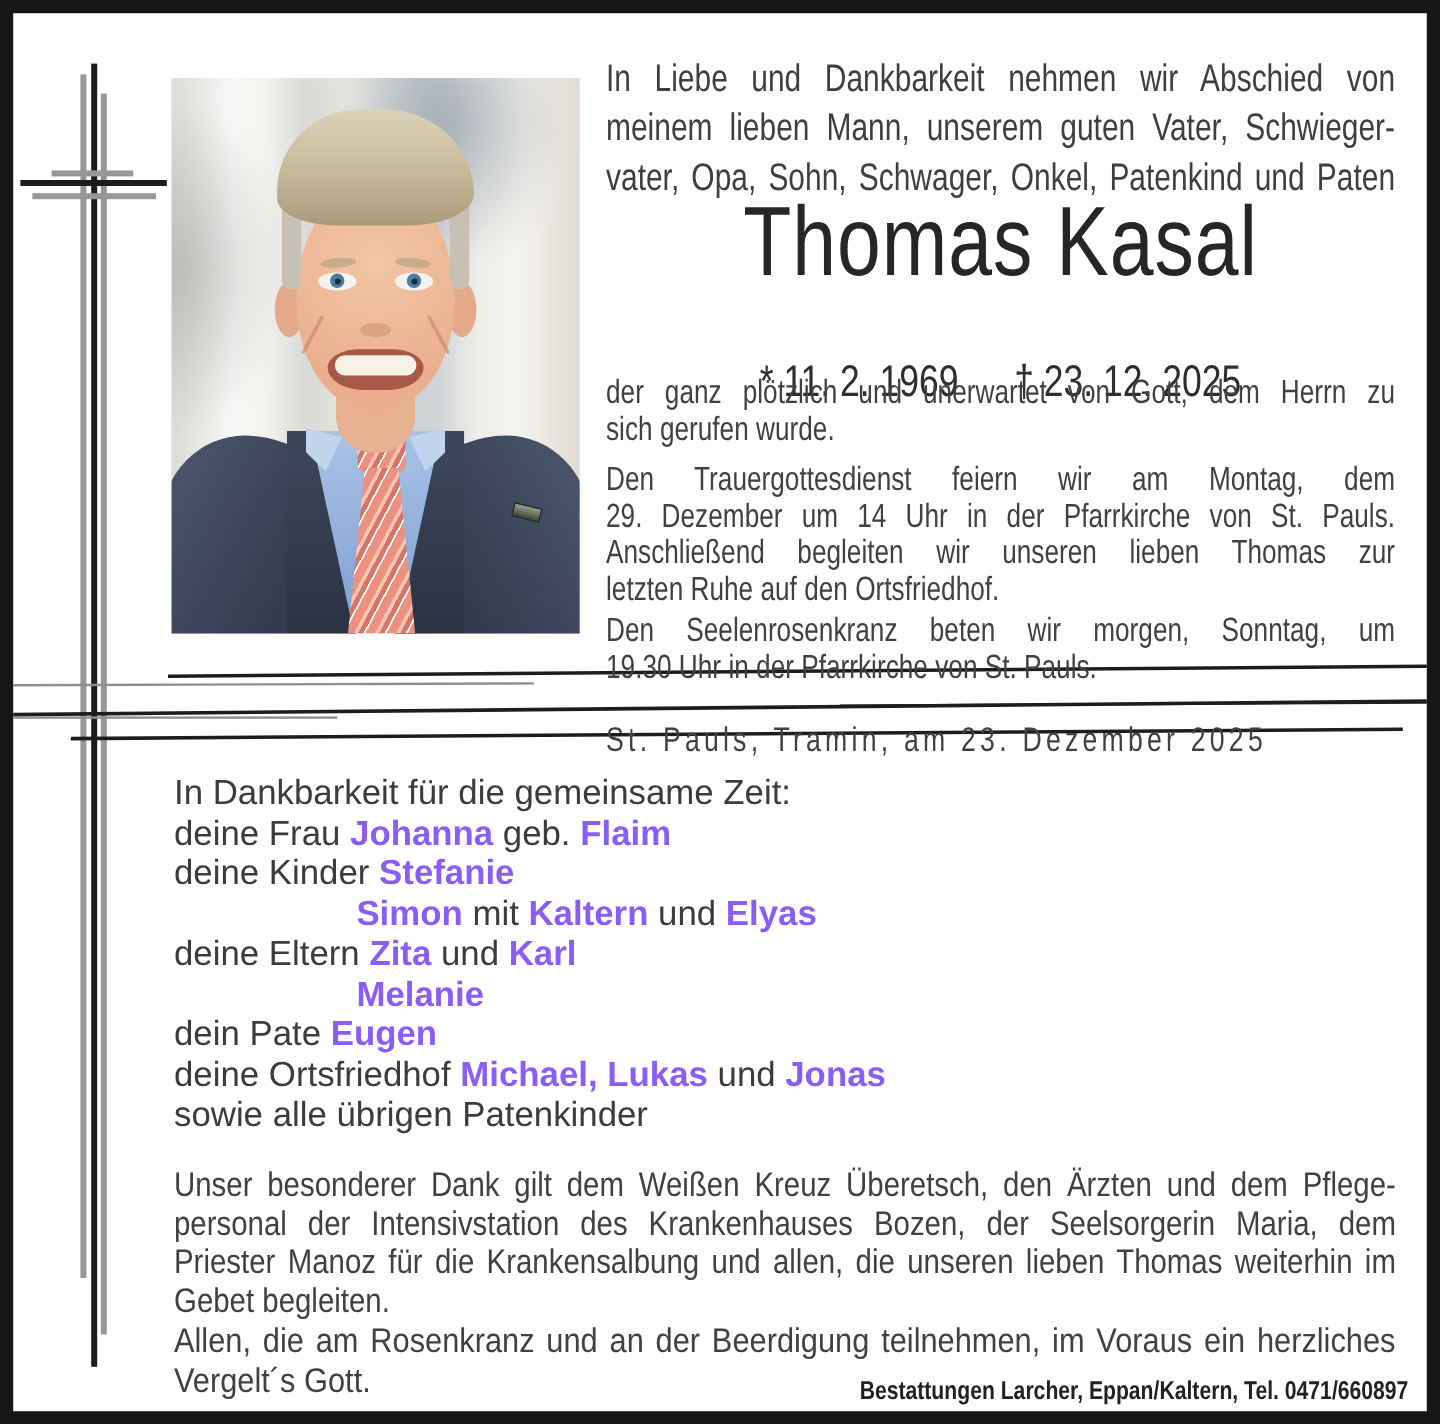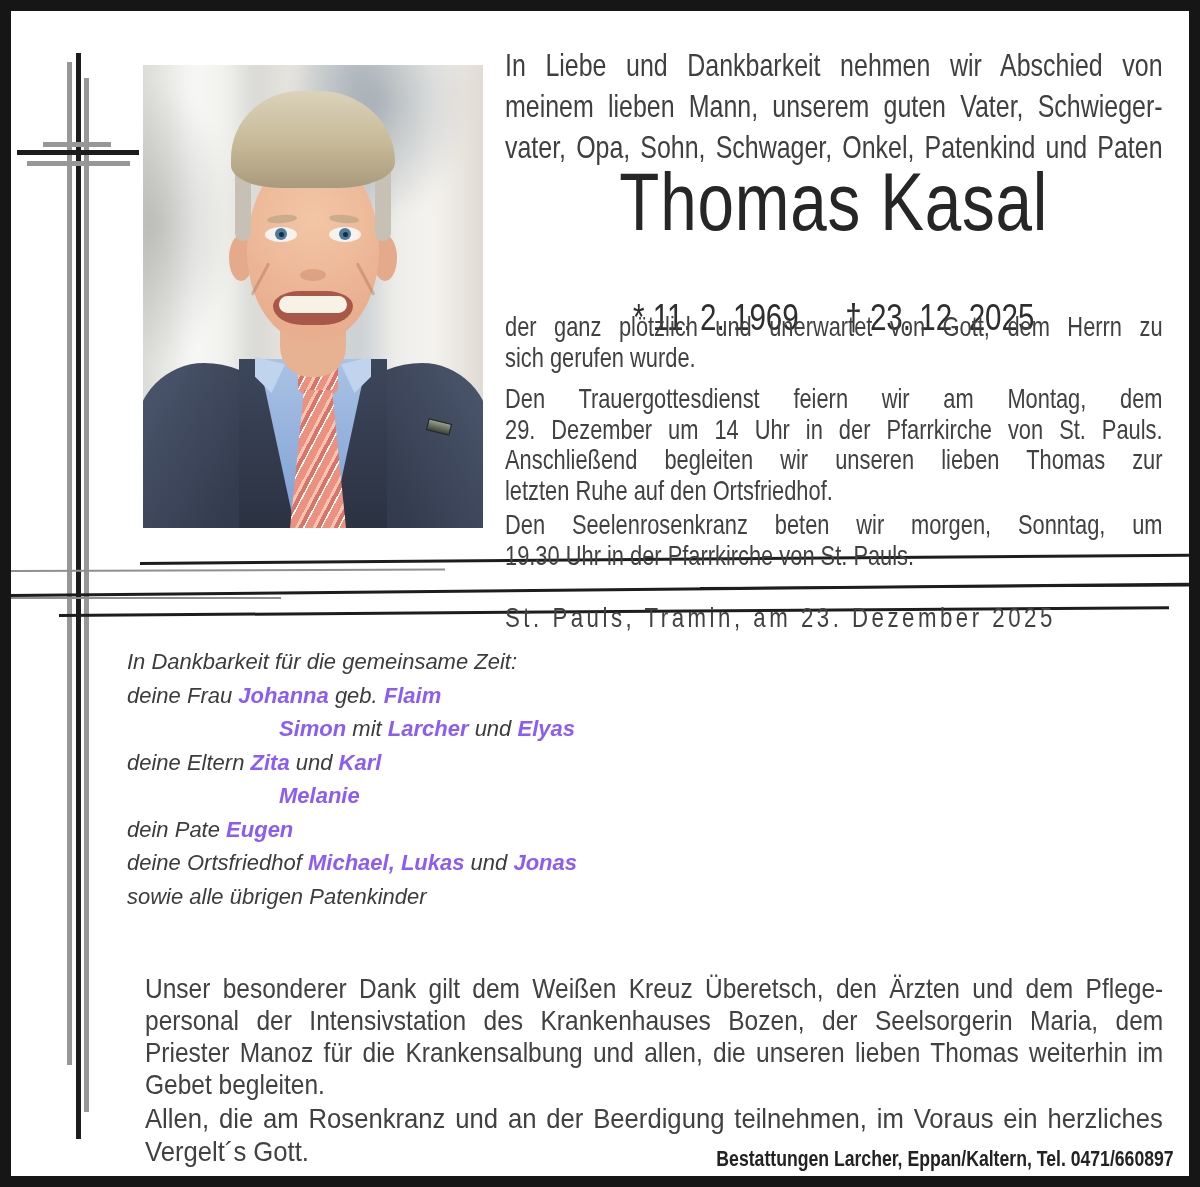"In Dankbarkeit für die gemeinsame" .family { font-size: 22px -> 29px; font-style: italic -> none; left: 127px -> 145px }
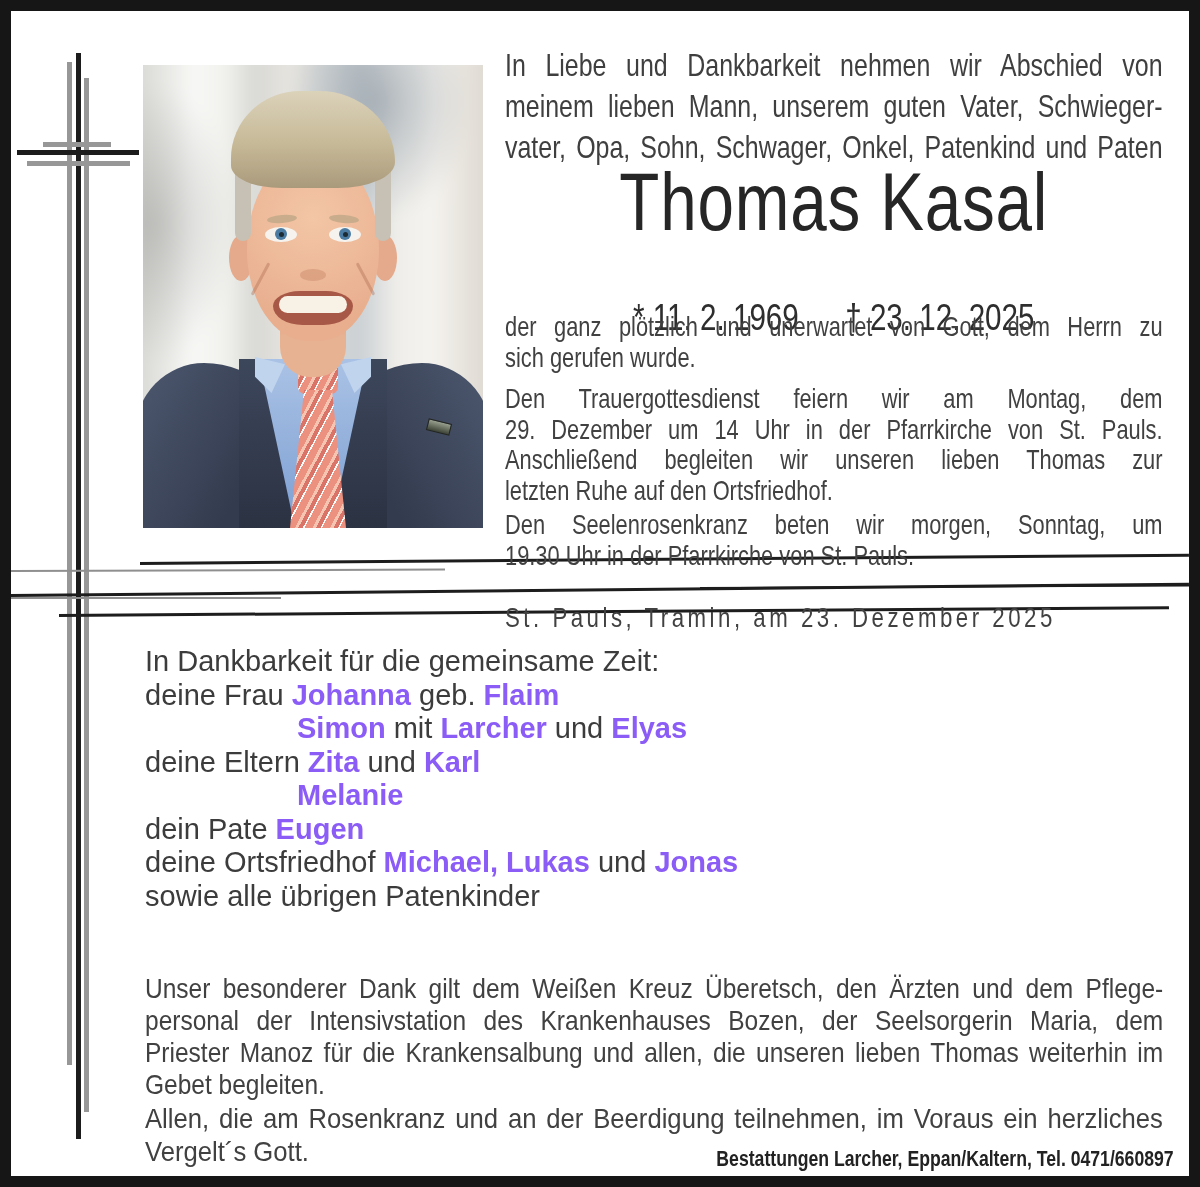"deine Kinder Stefanie" div.ln { html: none -> <div><span>deine Kinder </span><span>Stefanie</span></div> }
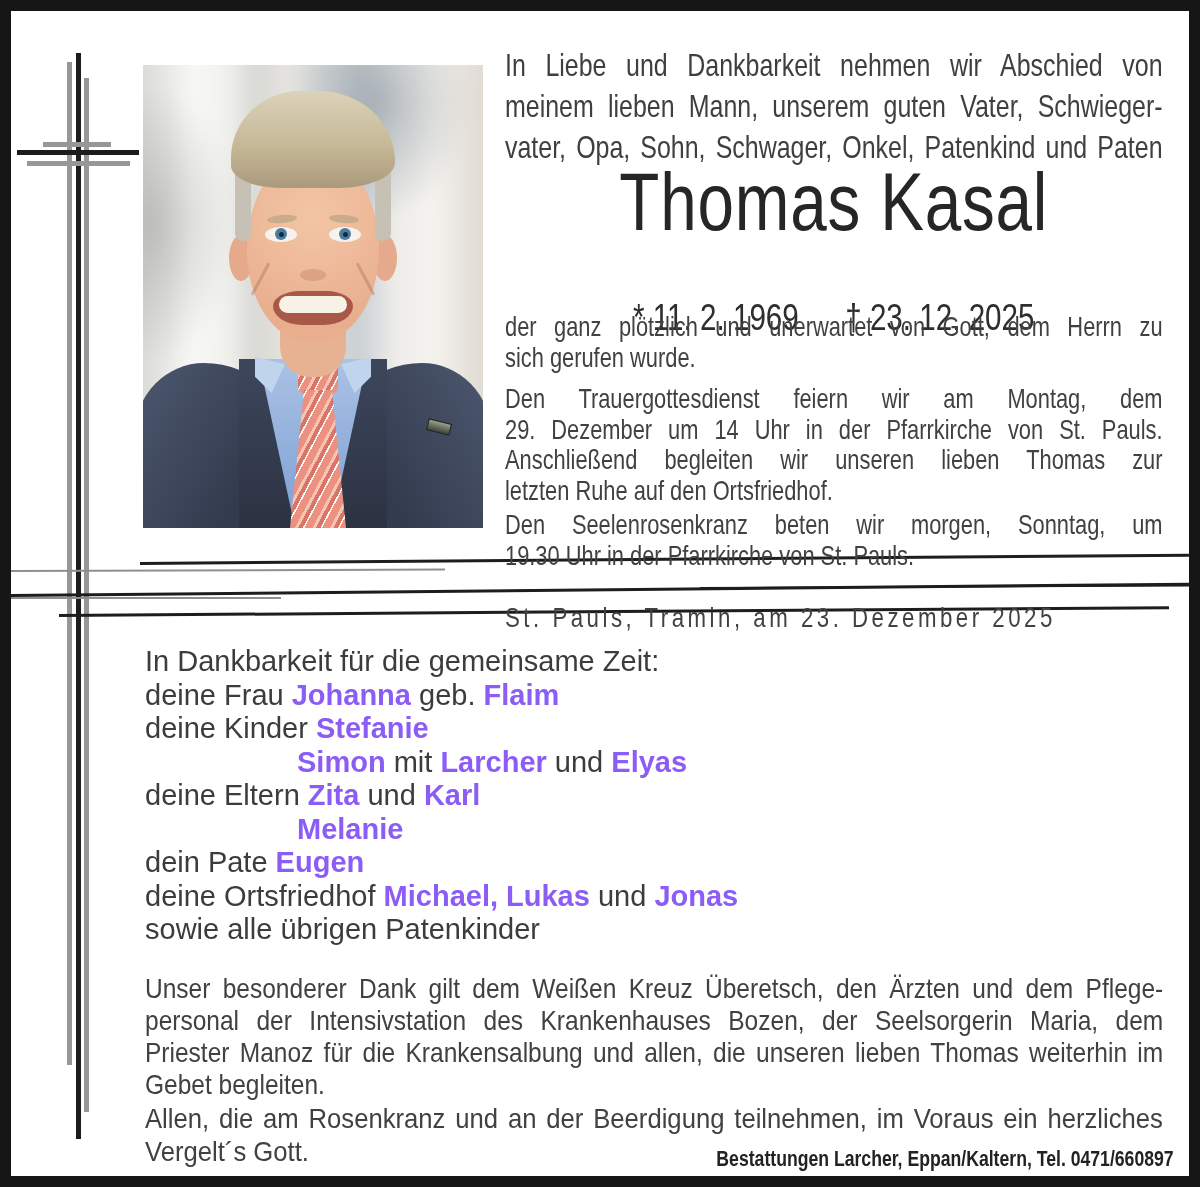"Larcher" span.b { text: Larcher -> Kaltern }
